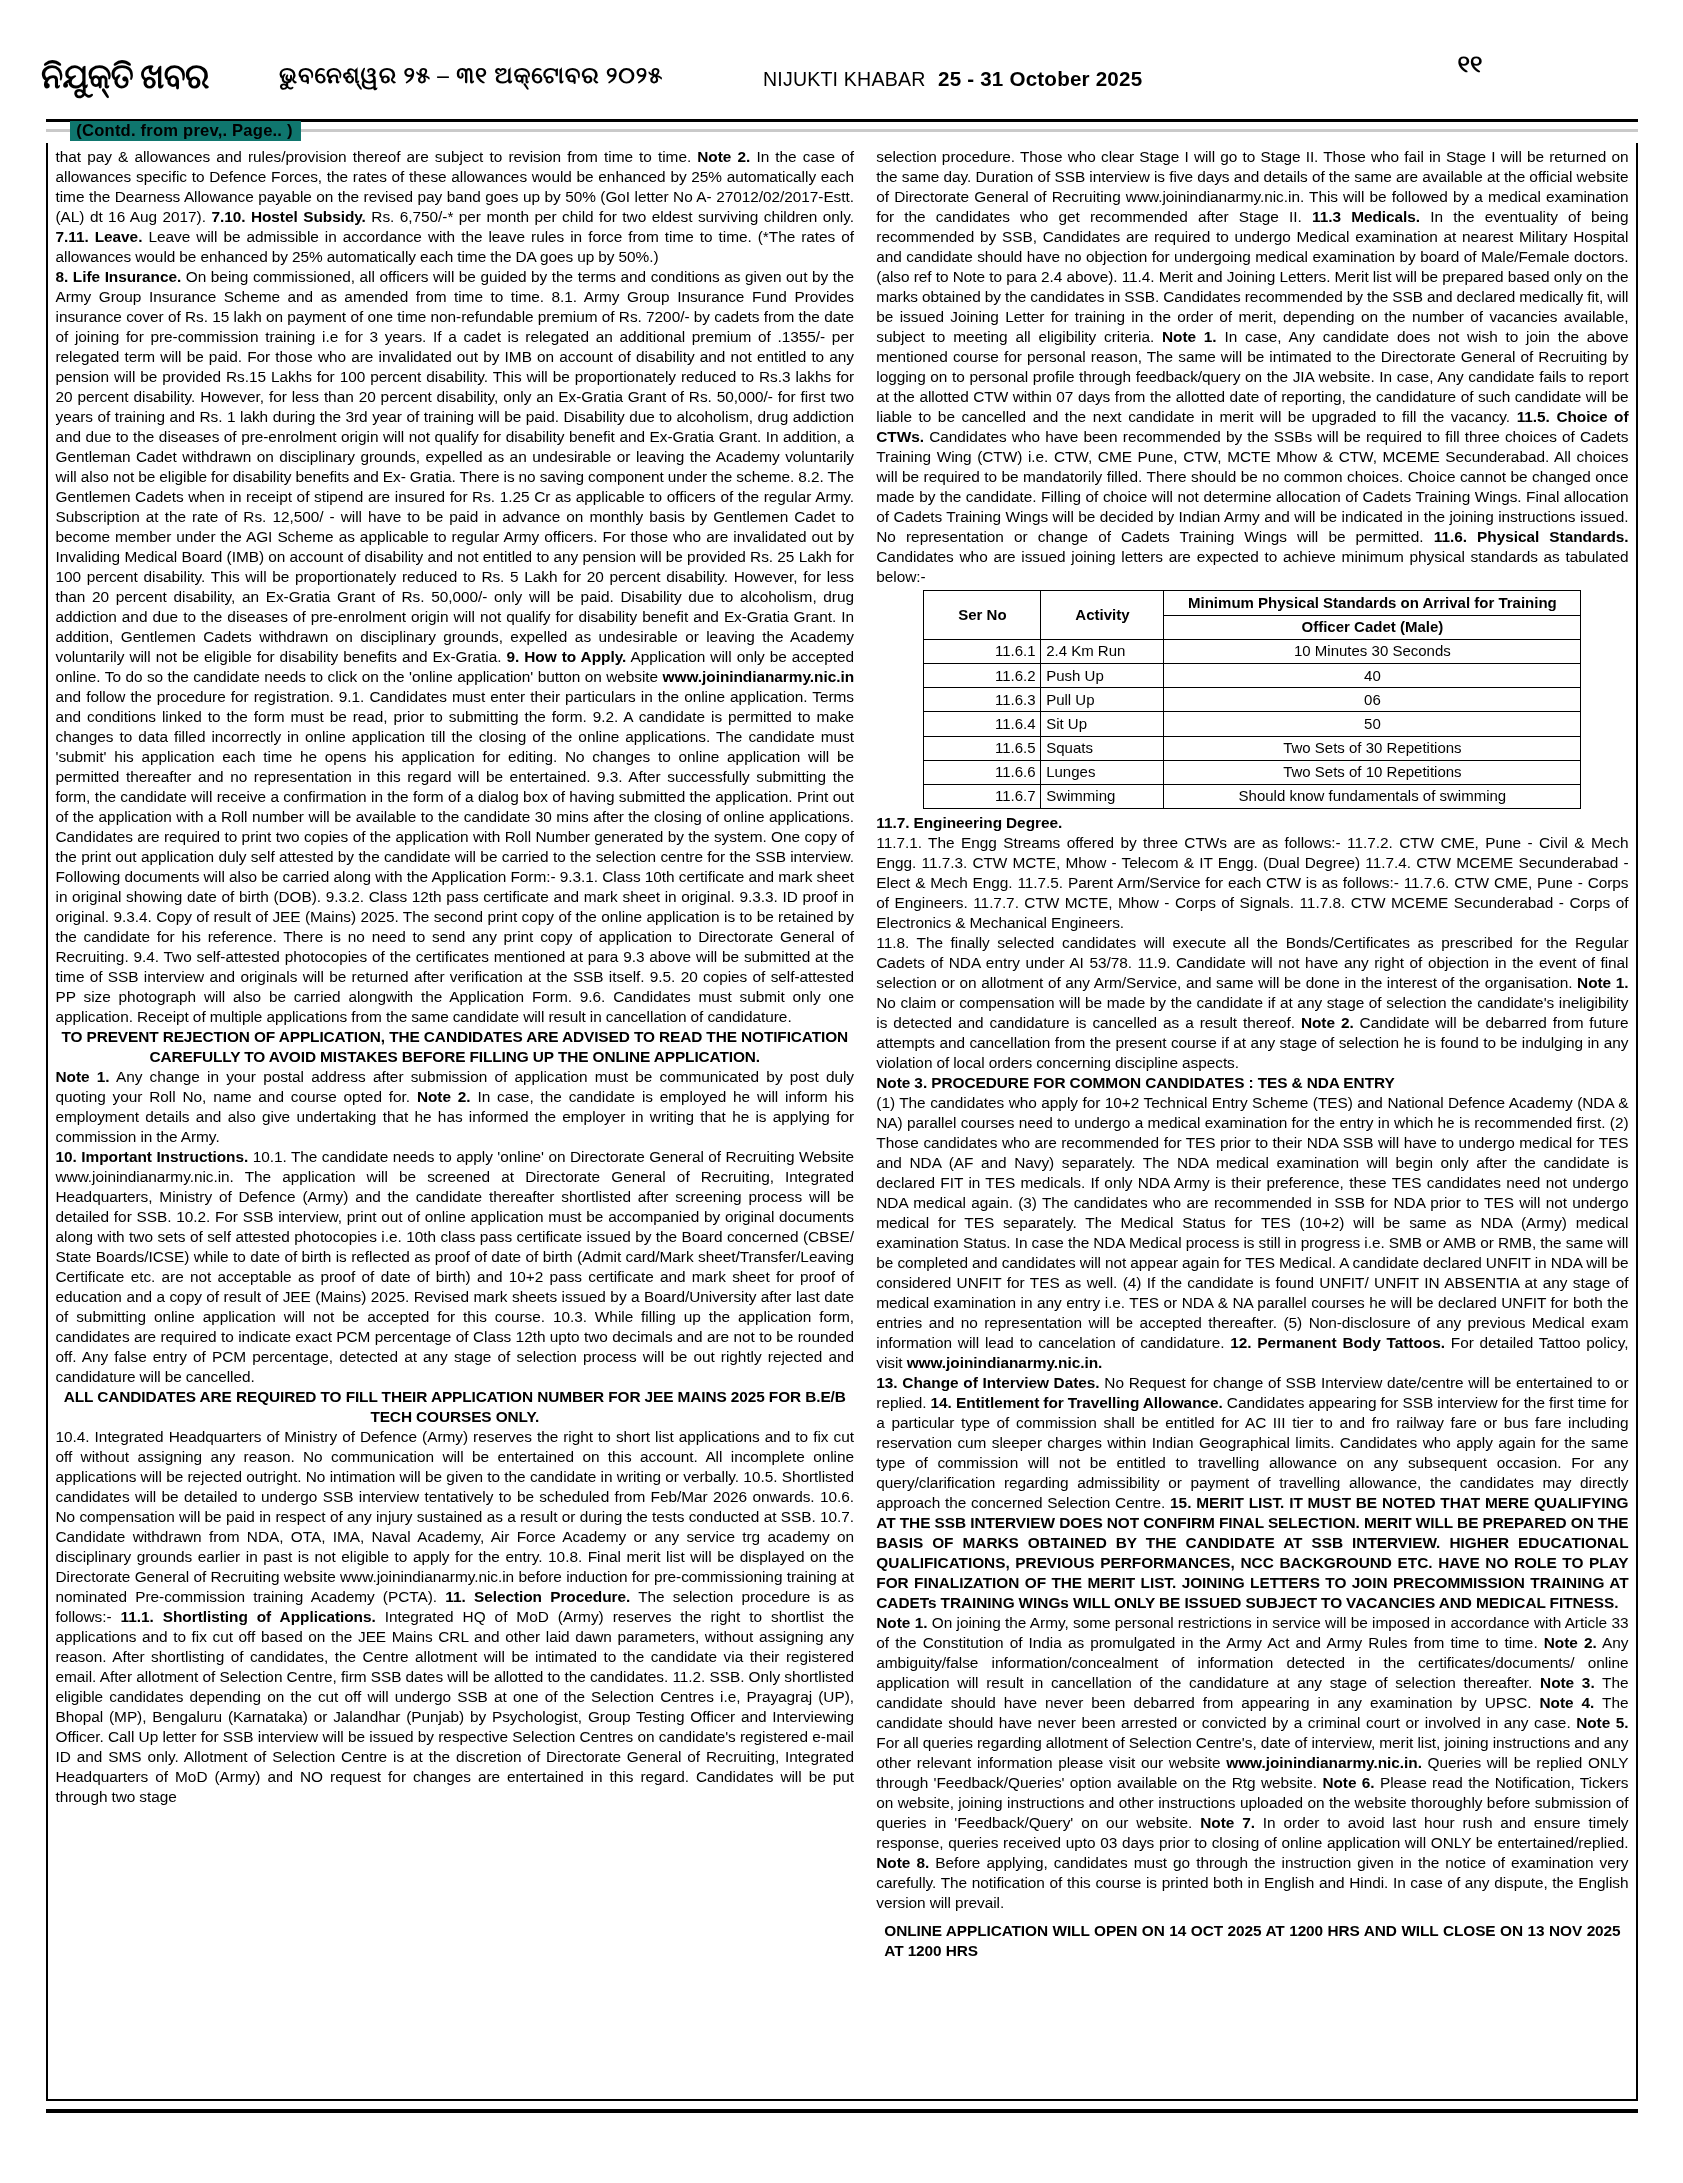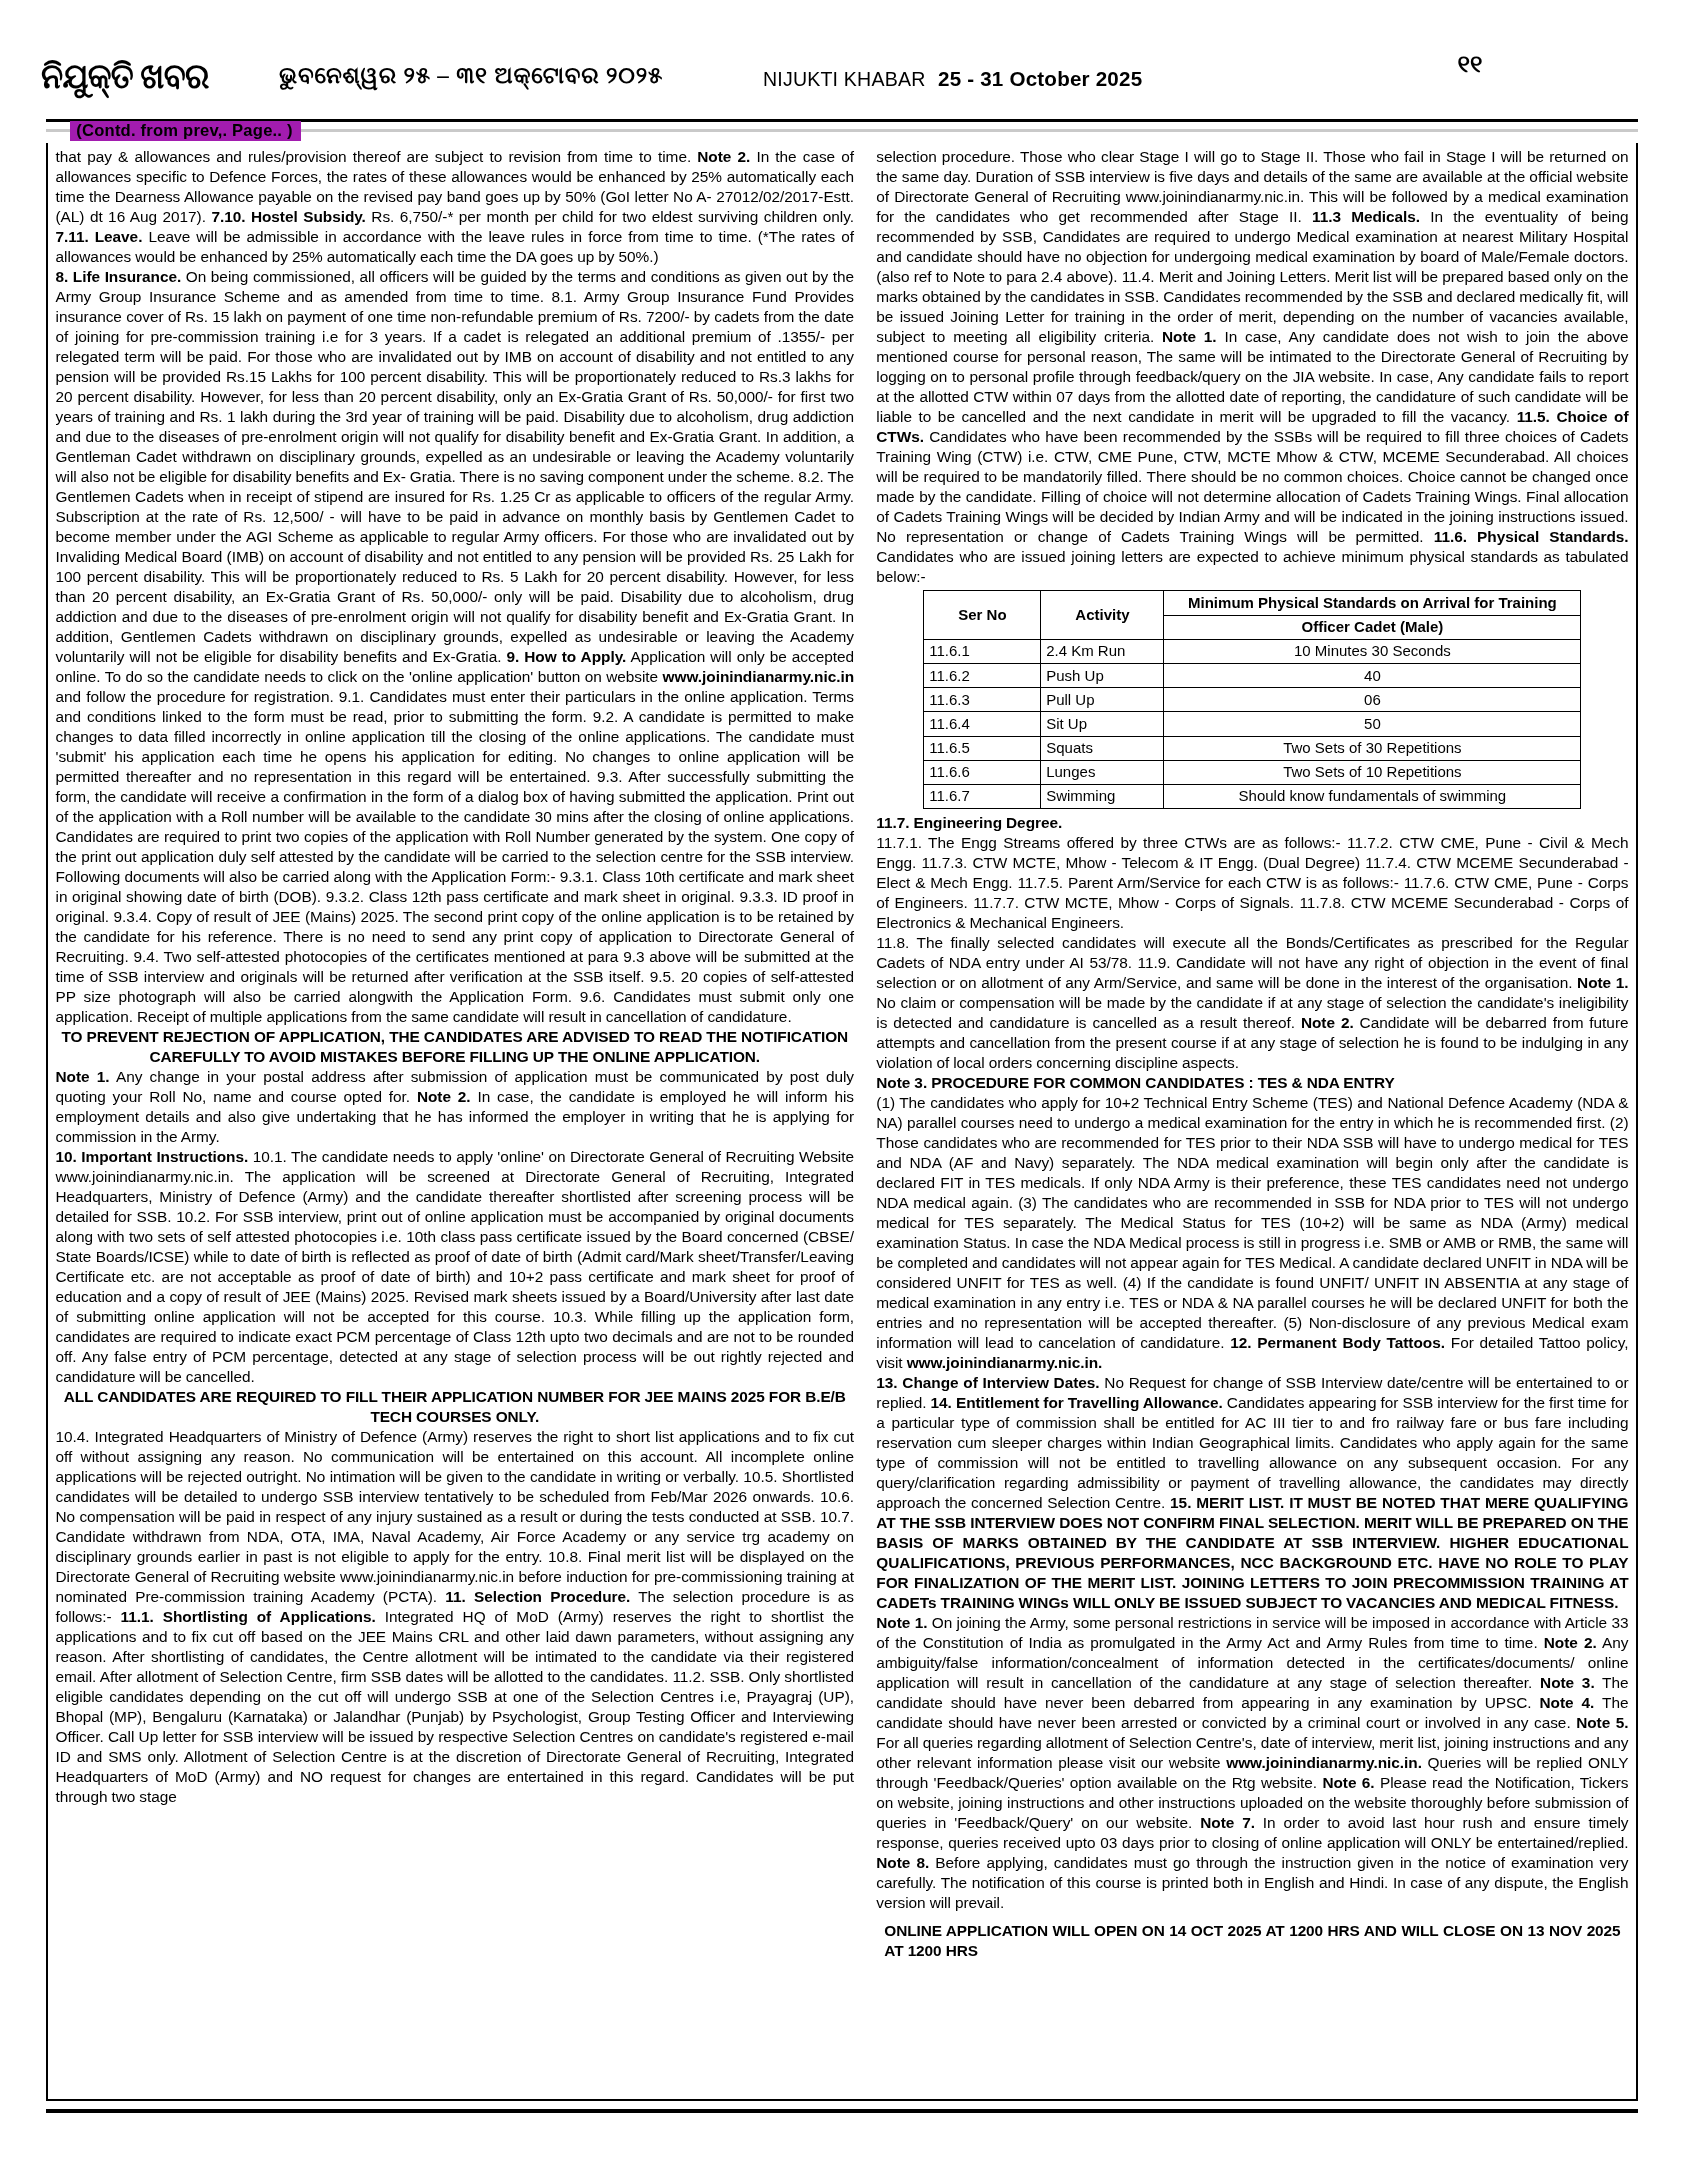"(Contd. from prev,. Page.. )" .contd-label { background: #a21caf -> #0f766e }
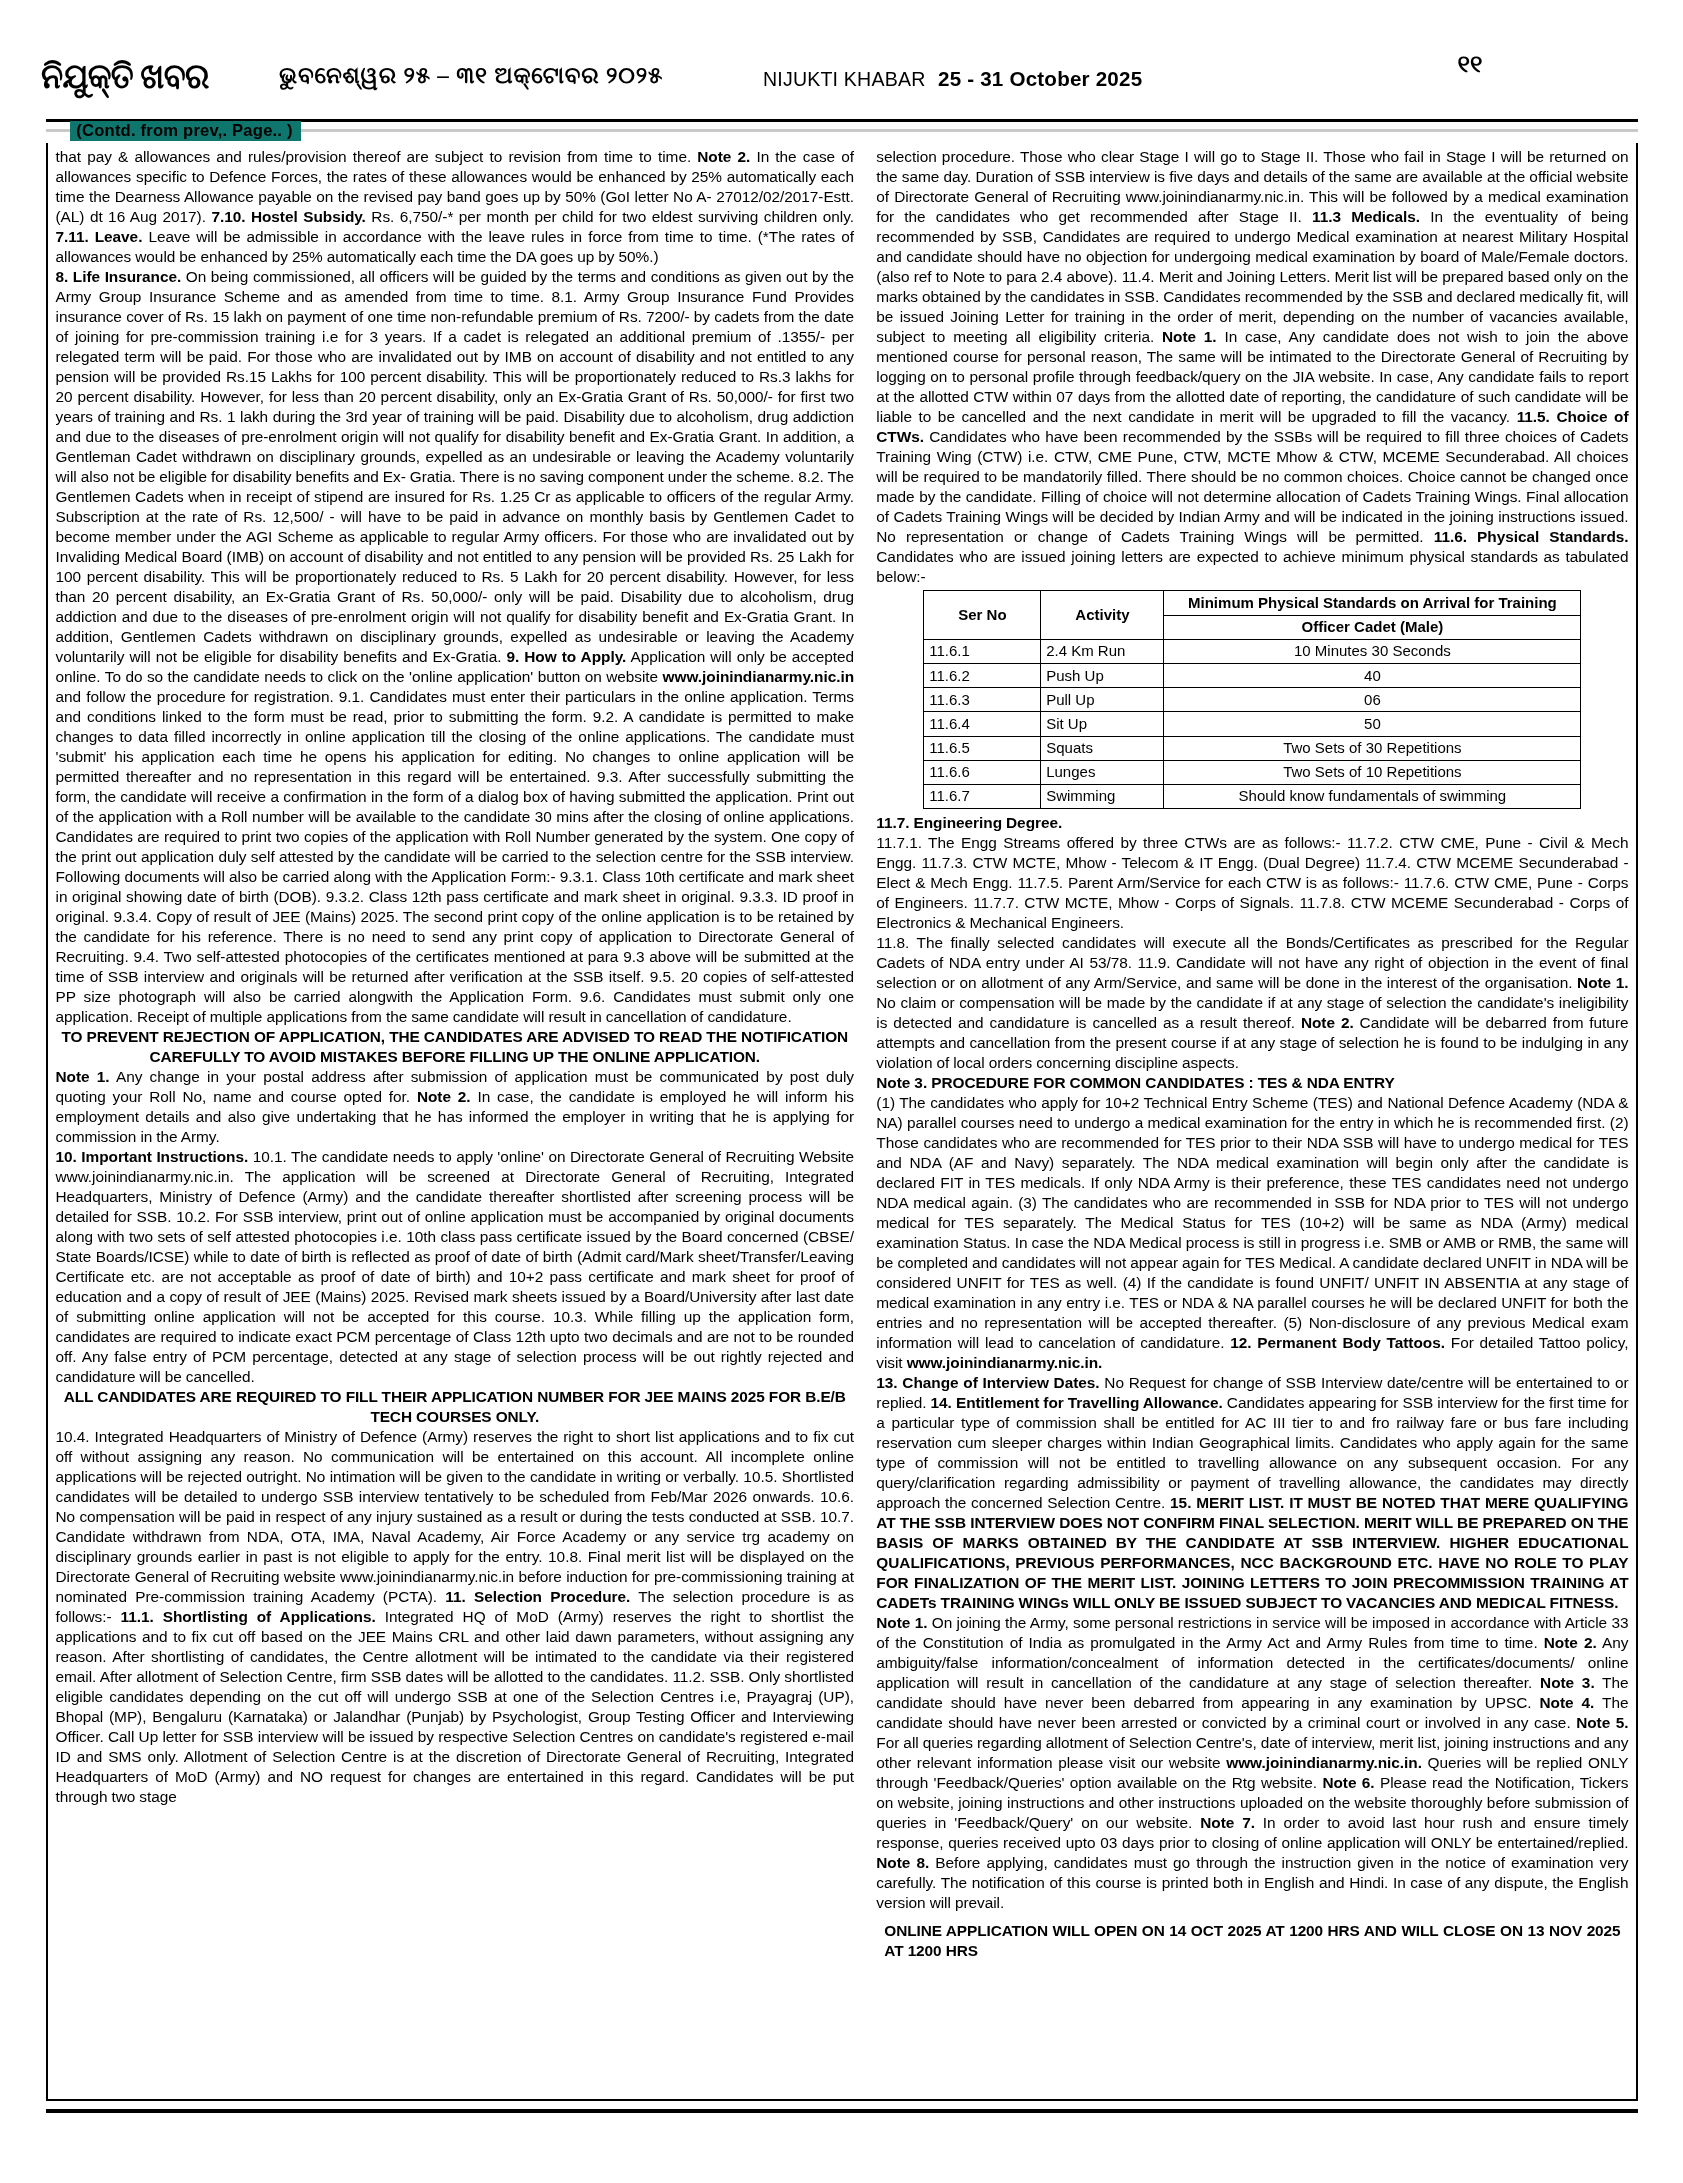"11.6.1" table.ps td.sn { text-align: left -> right }
